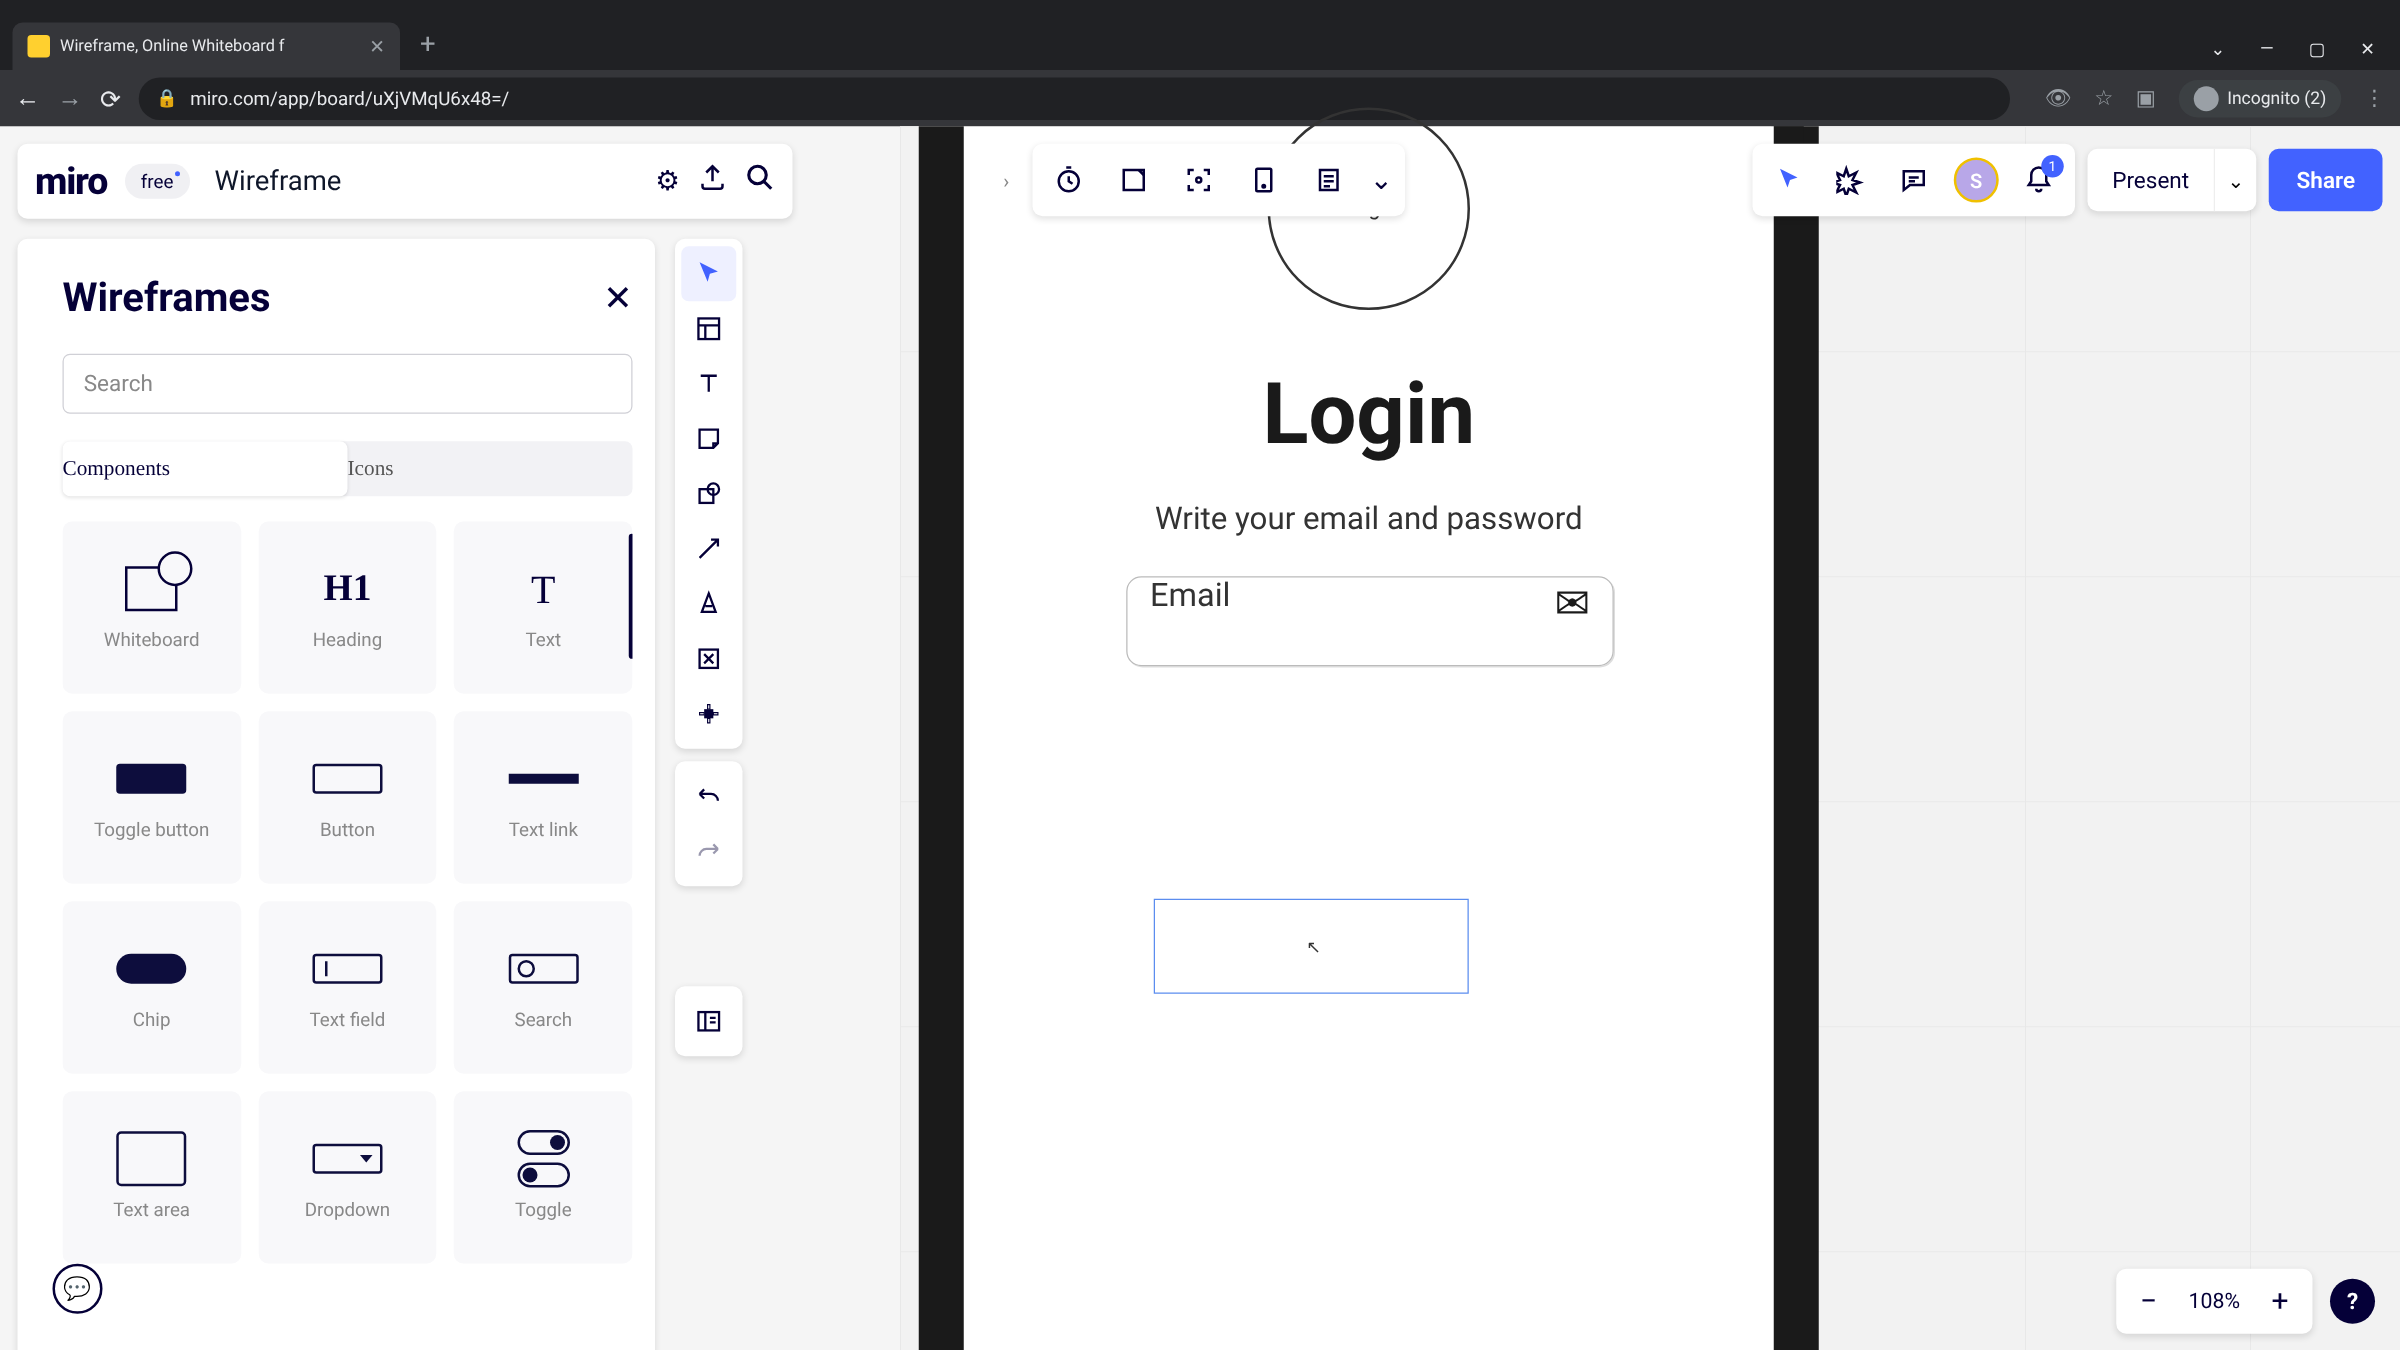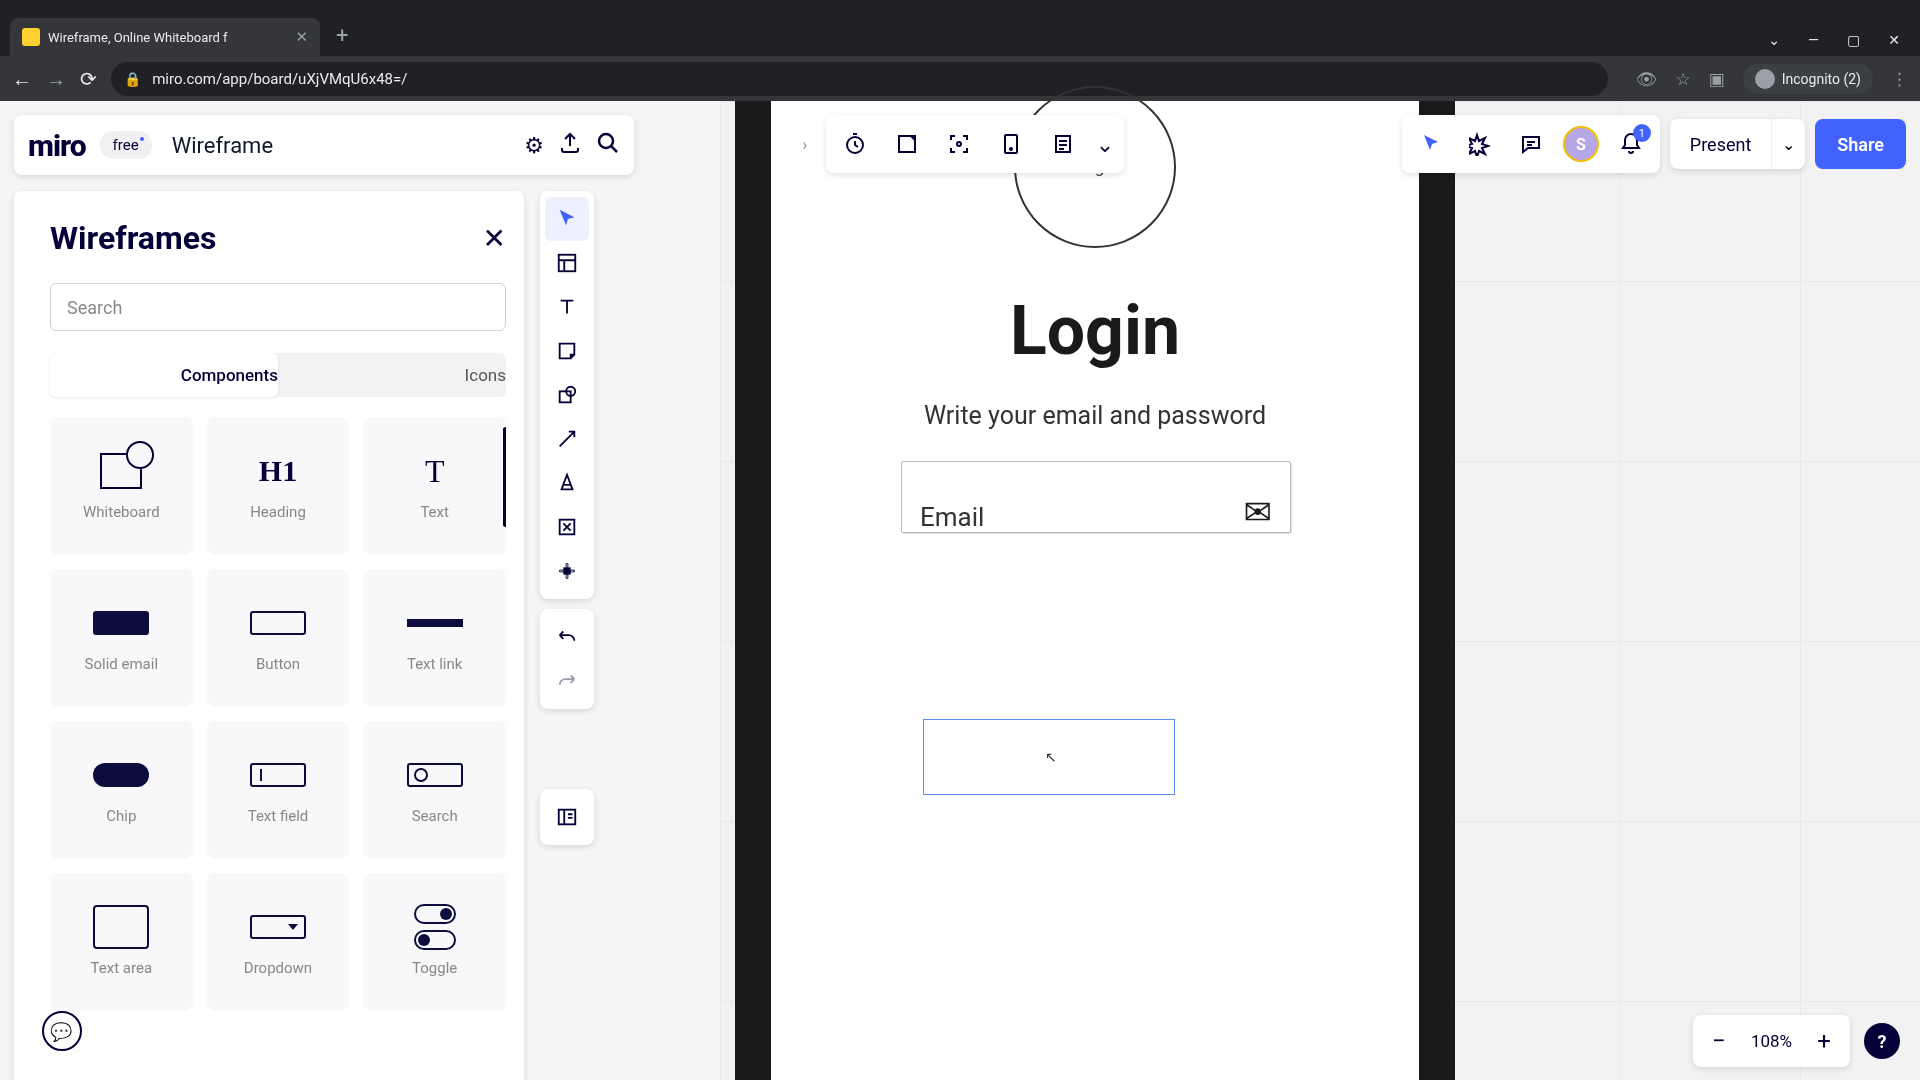"Components" .wf-tab { font-family: none -> Liberation Serif, serif; text-align: right -> left }
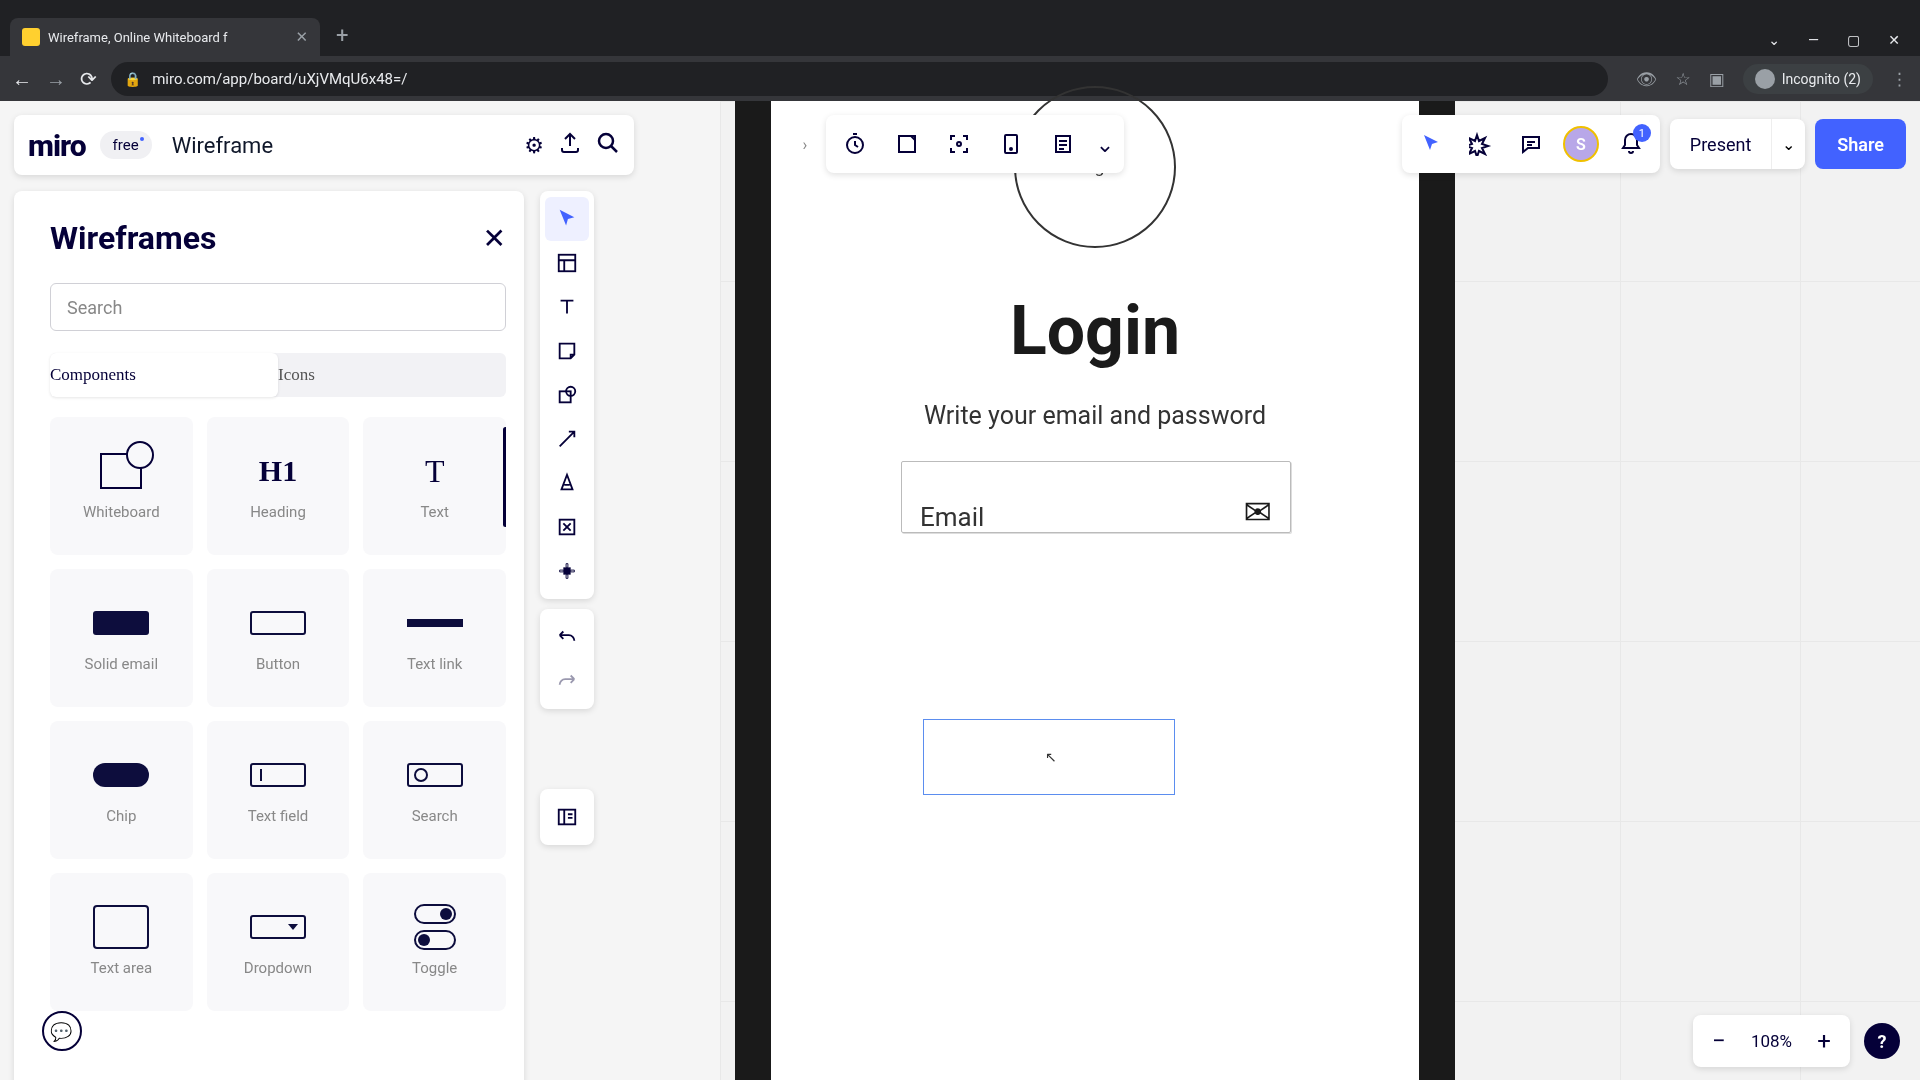"Email" .email-box { align-items: flex-end -> flex-start; border-radius: 2px -> 12px }
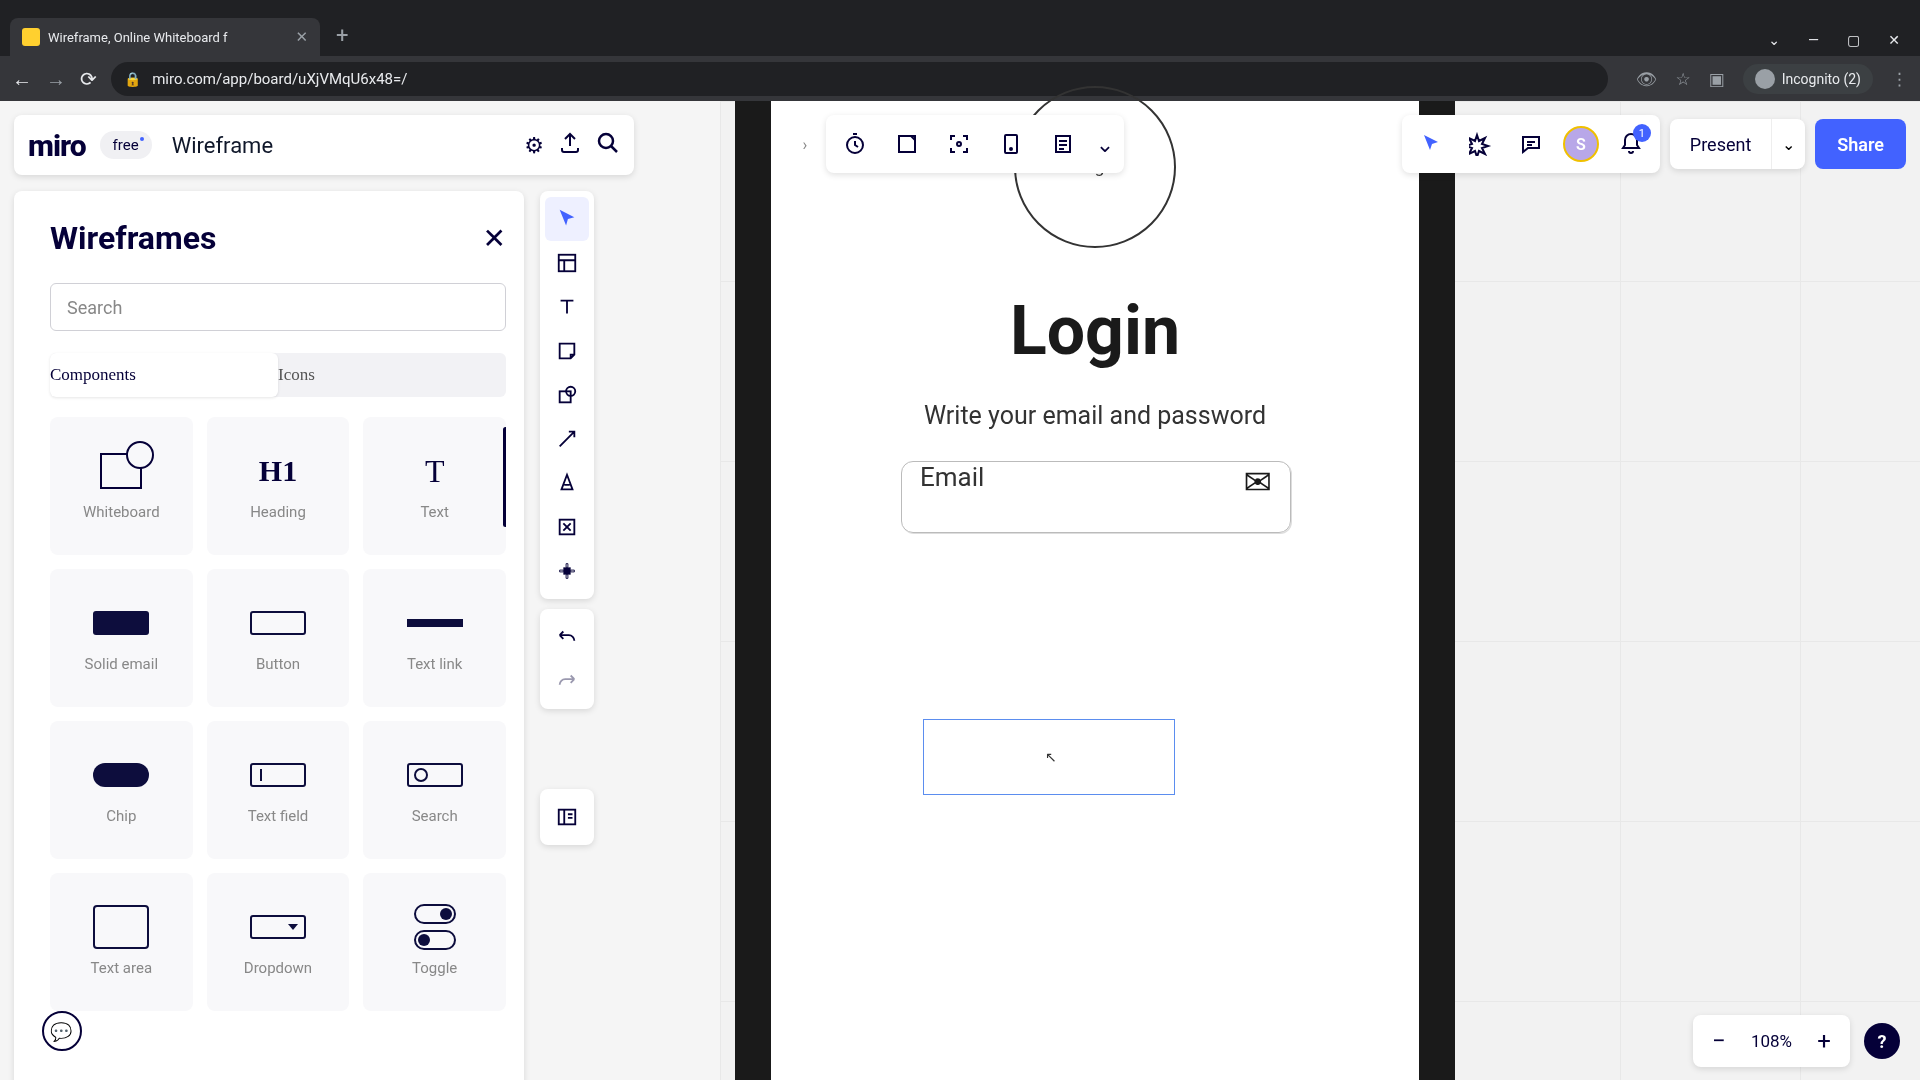"Solid email" div.wf-item-label { text: Solid email -> Toggle button }
